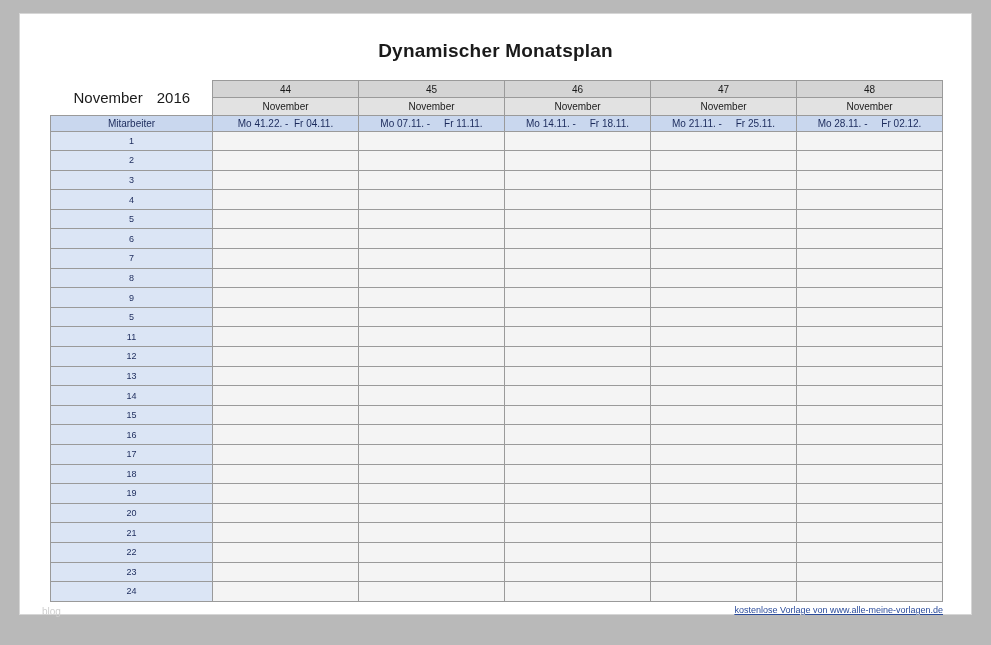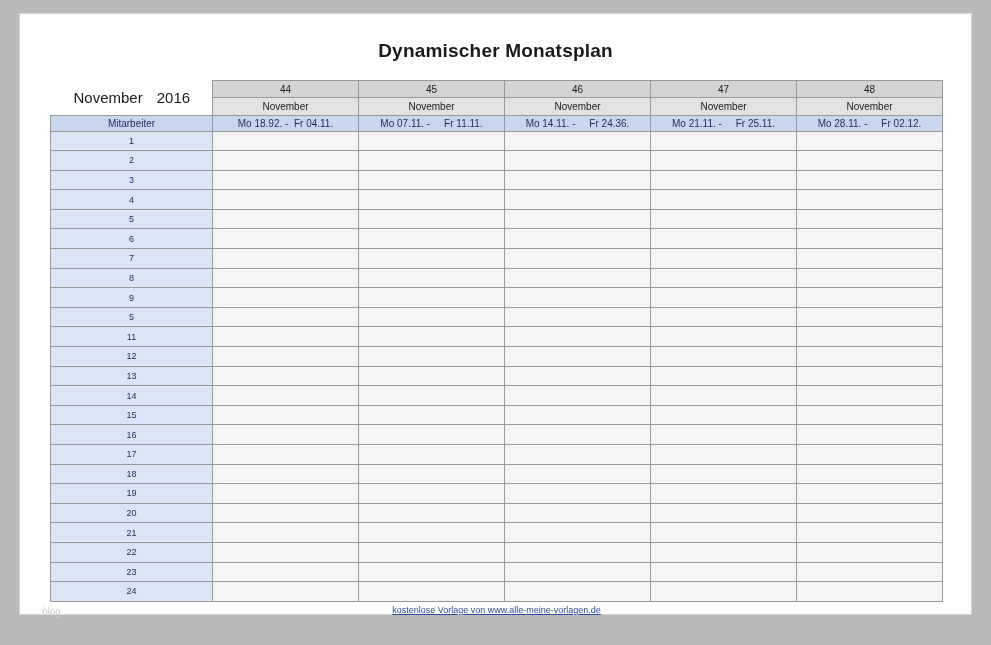"Mo 18.92. - Fr 04.11." td.rangecell { text: 18.92 -> 41.22 }
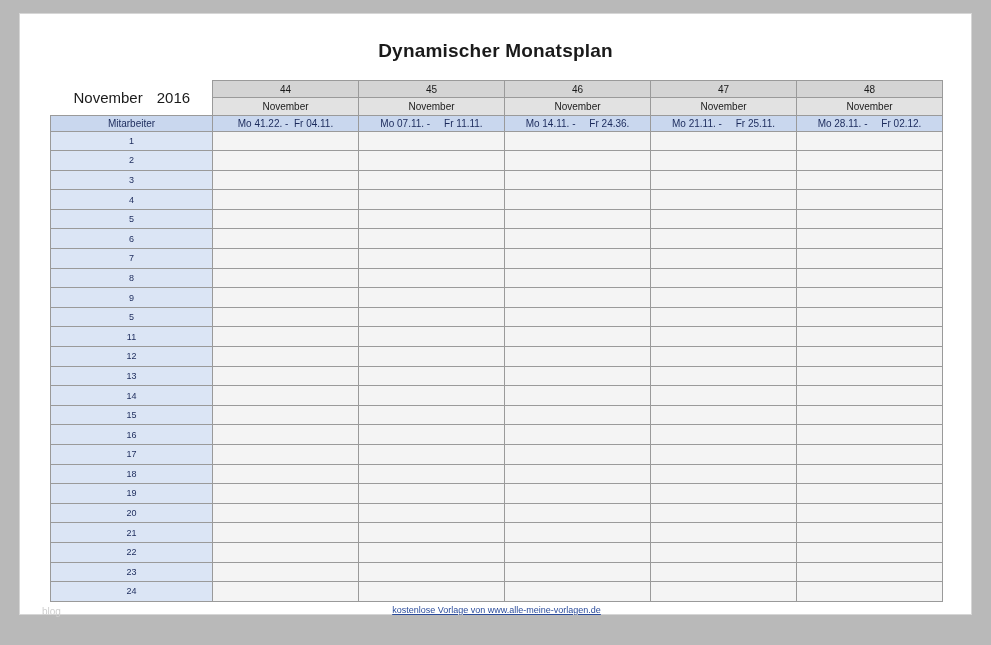"Mo 14.11. - Fr 24.36." td.rangecell { text: 24.36 -> 18.11 }
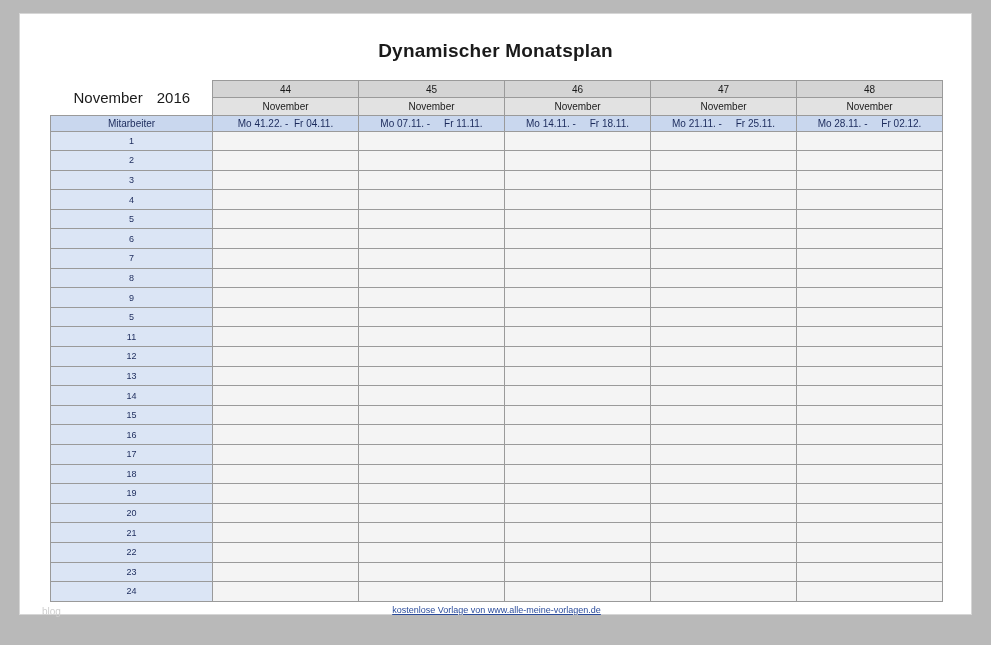"kostenlose Vorlage von" .footer { justify-content: center -> flex-end }
